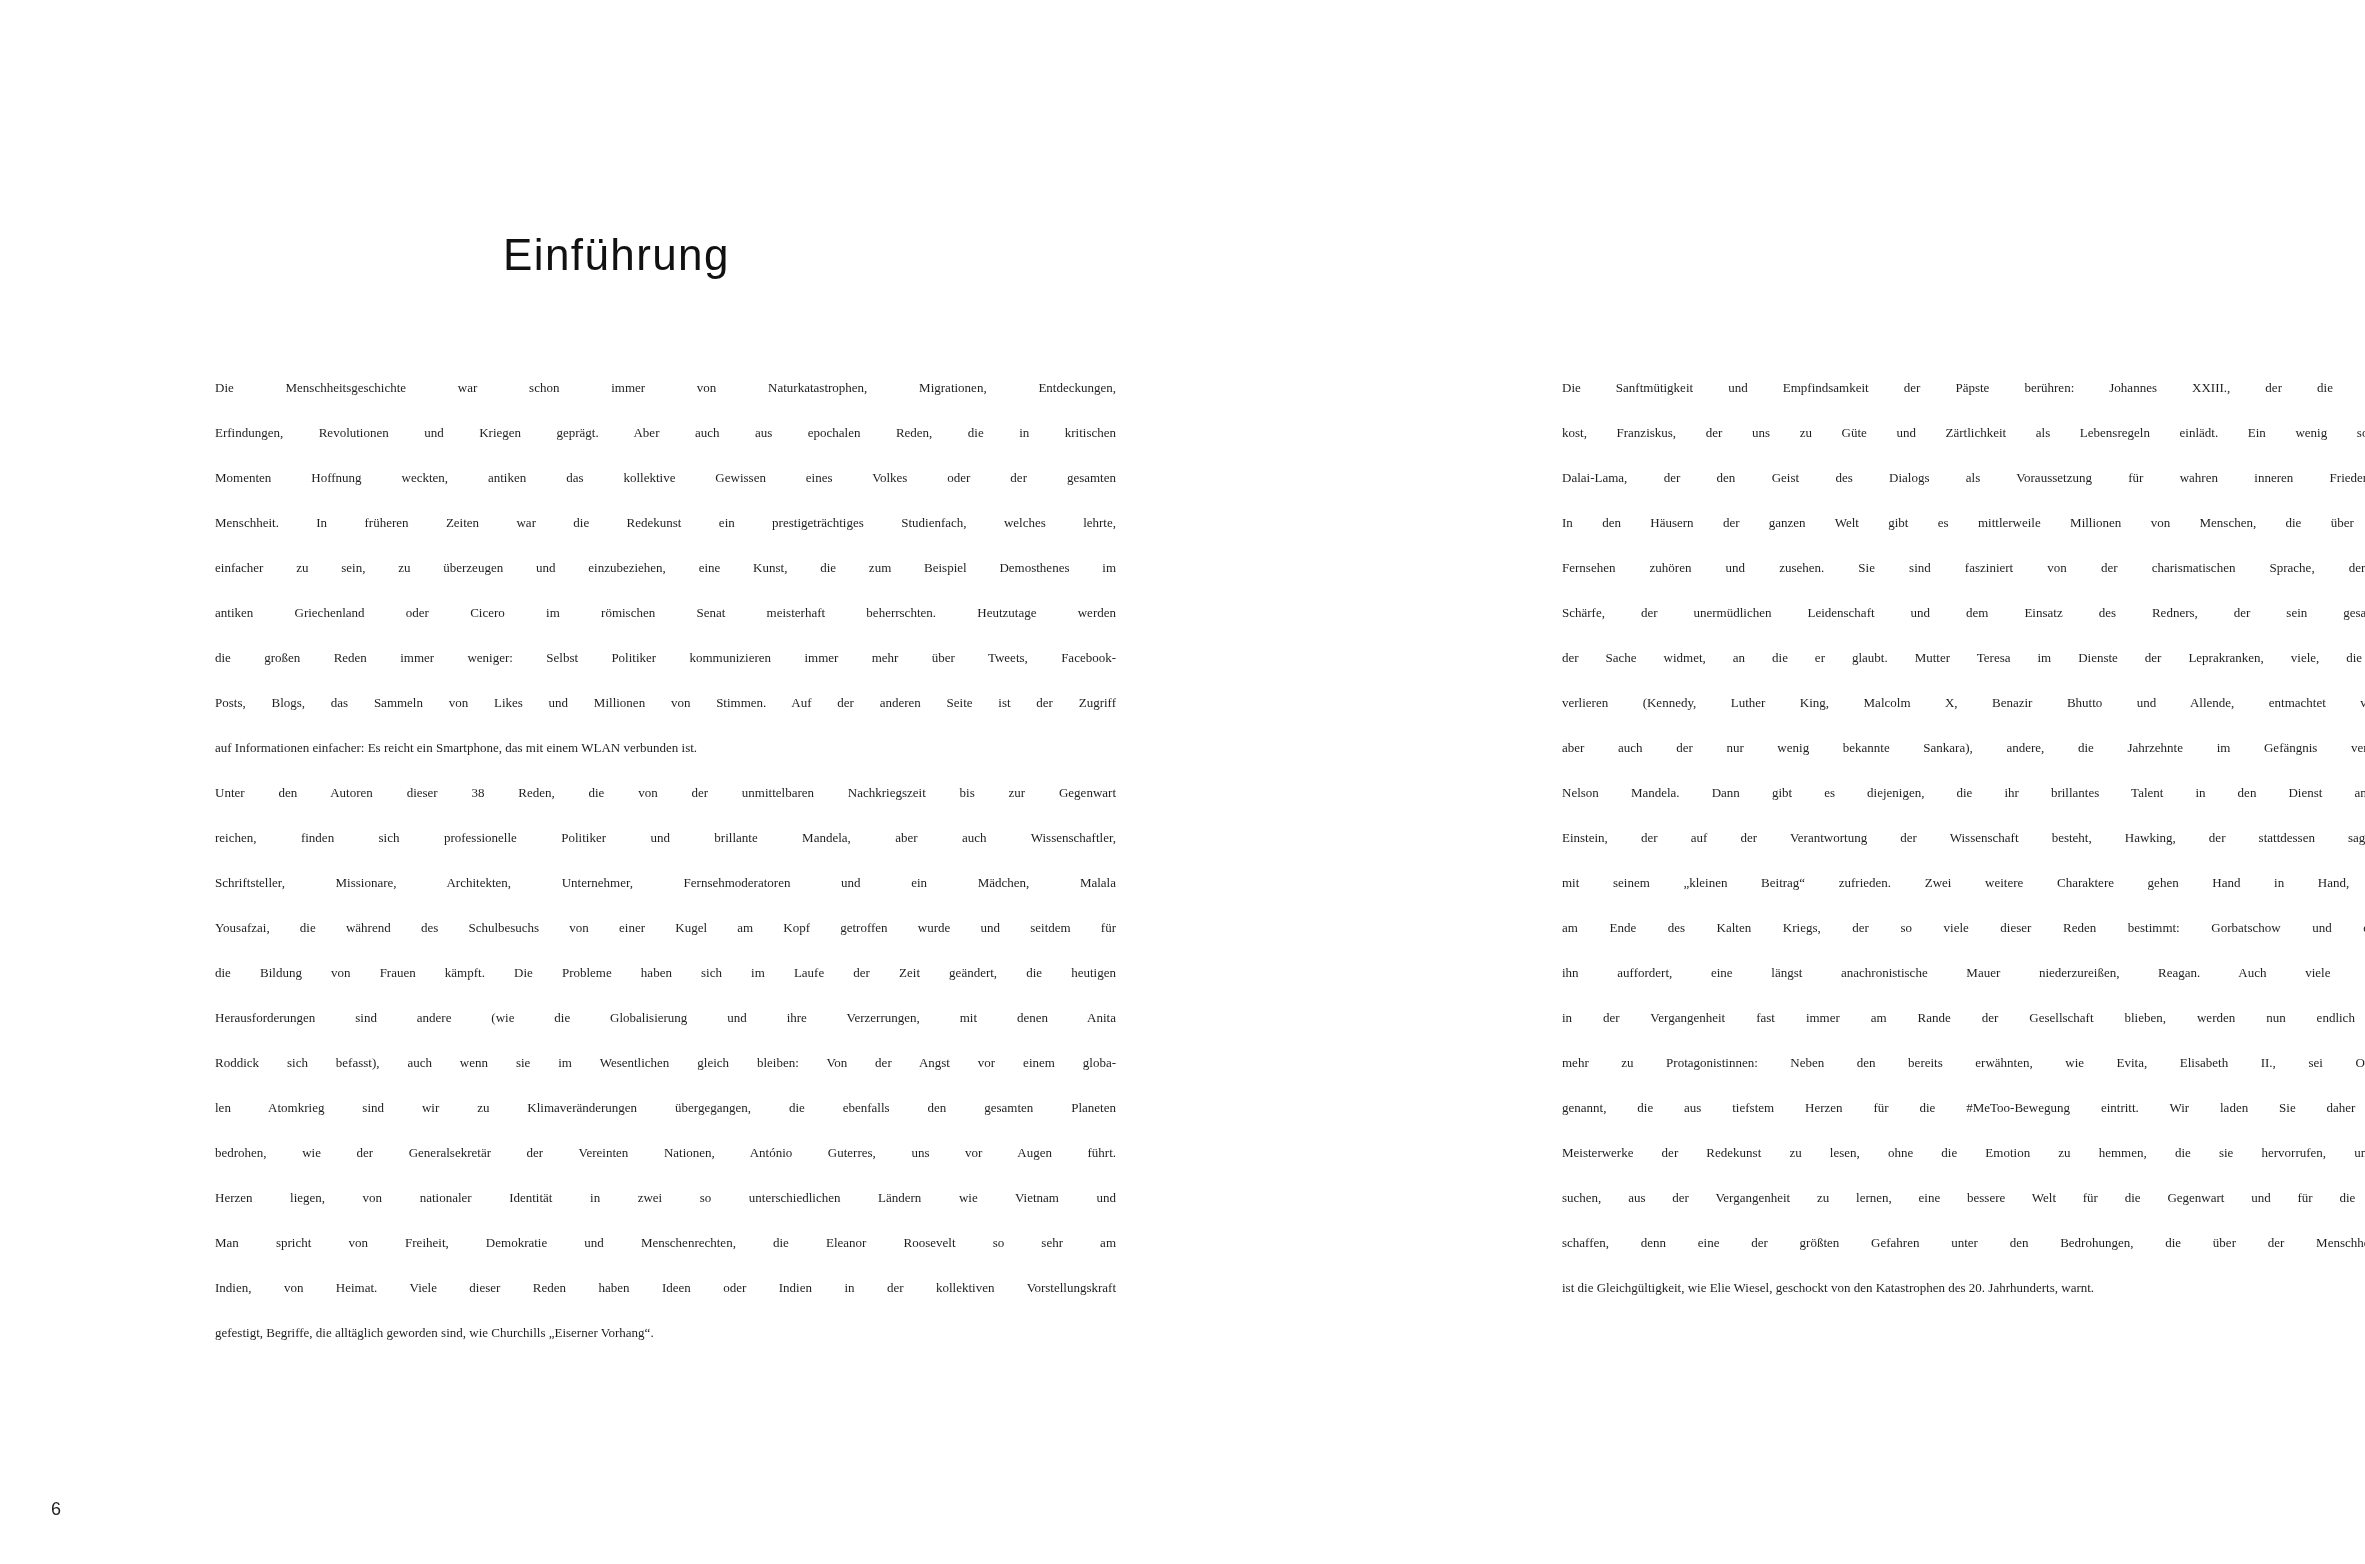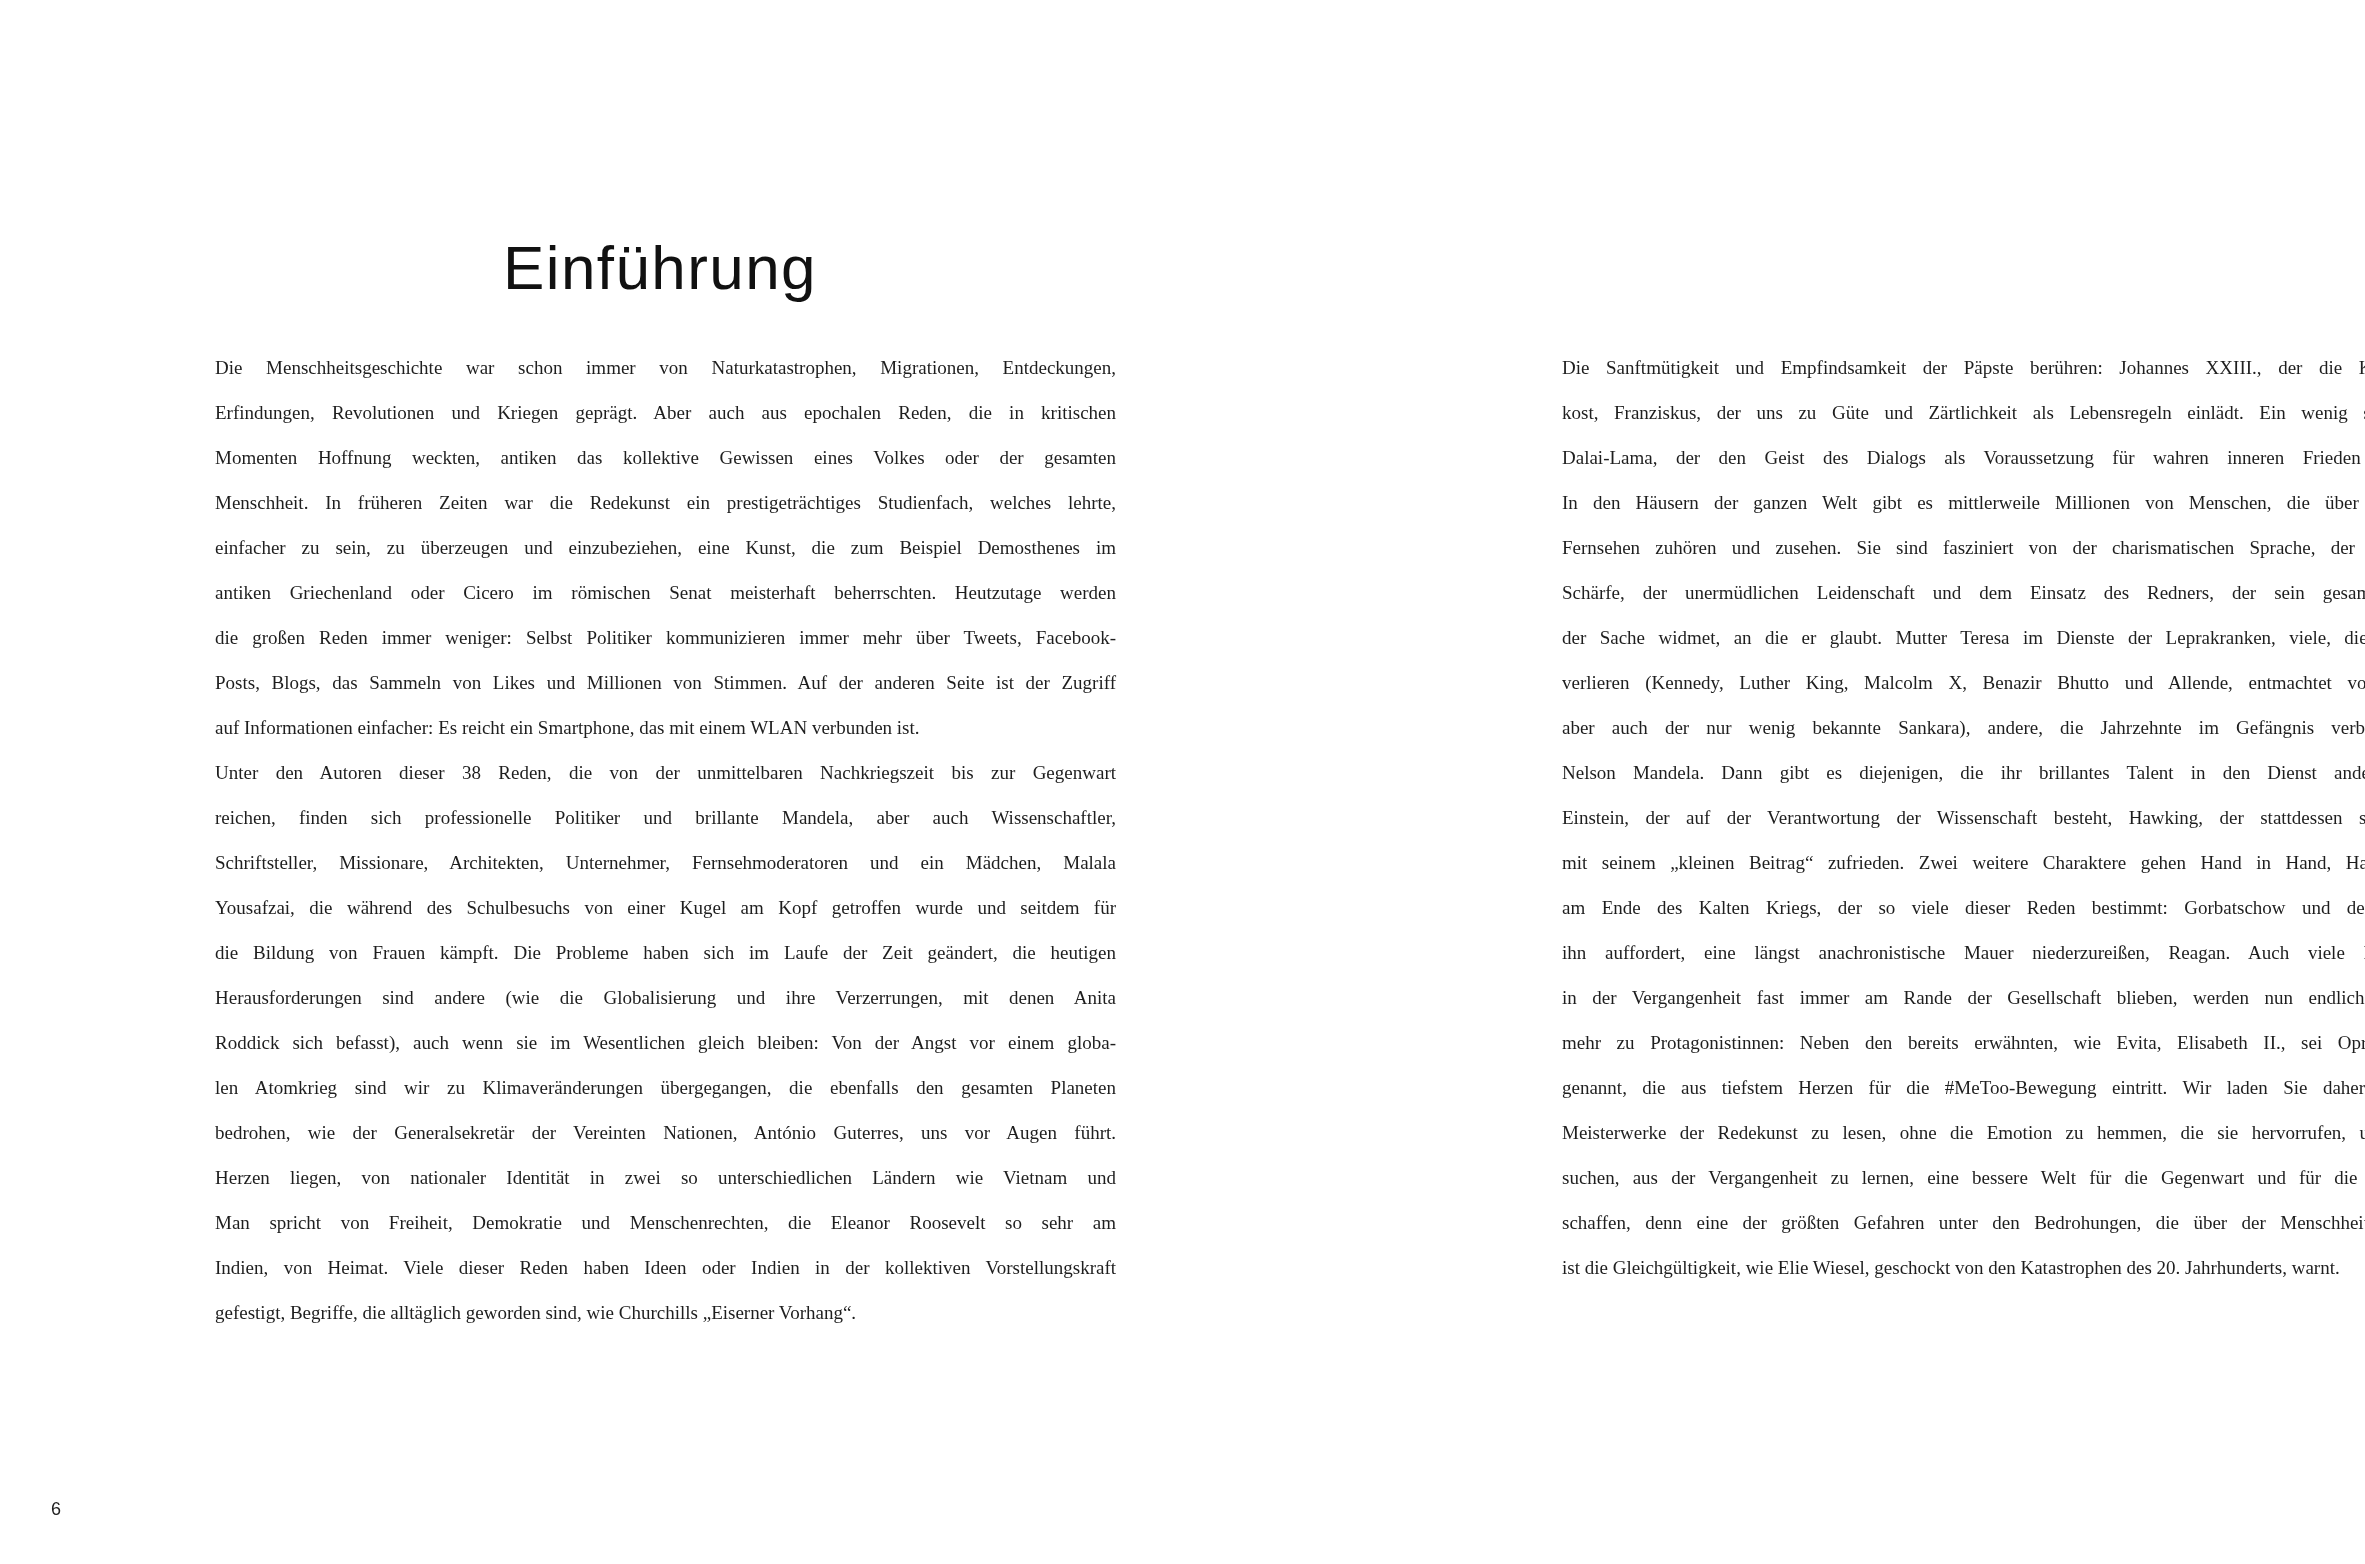"Einführung" .chapter-title { font-size: 62px -> 44px }
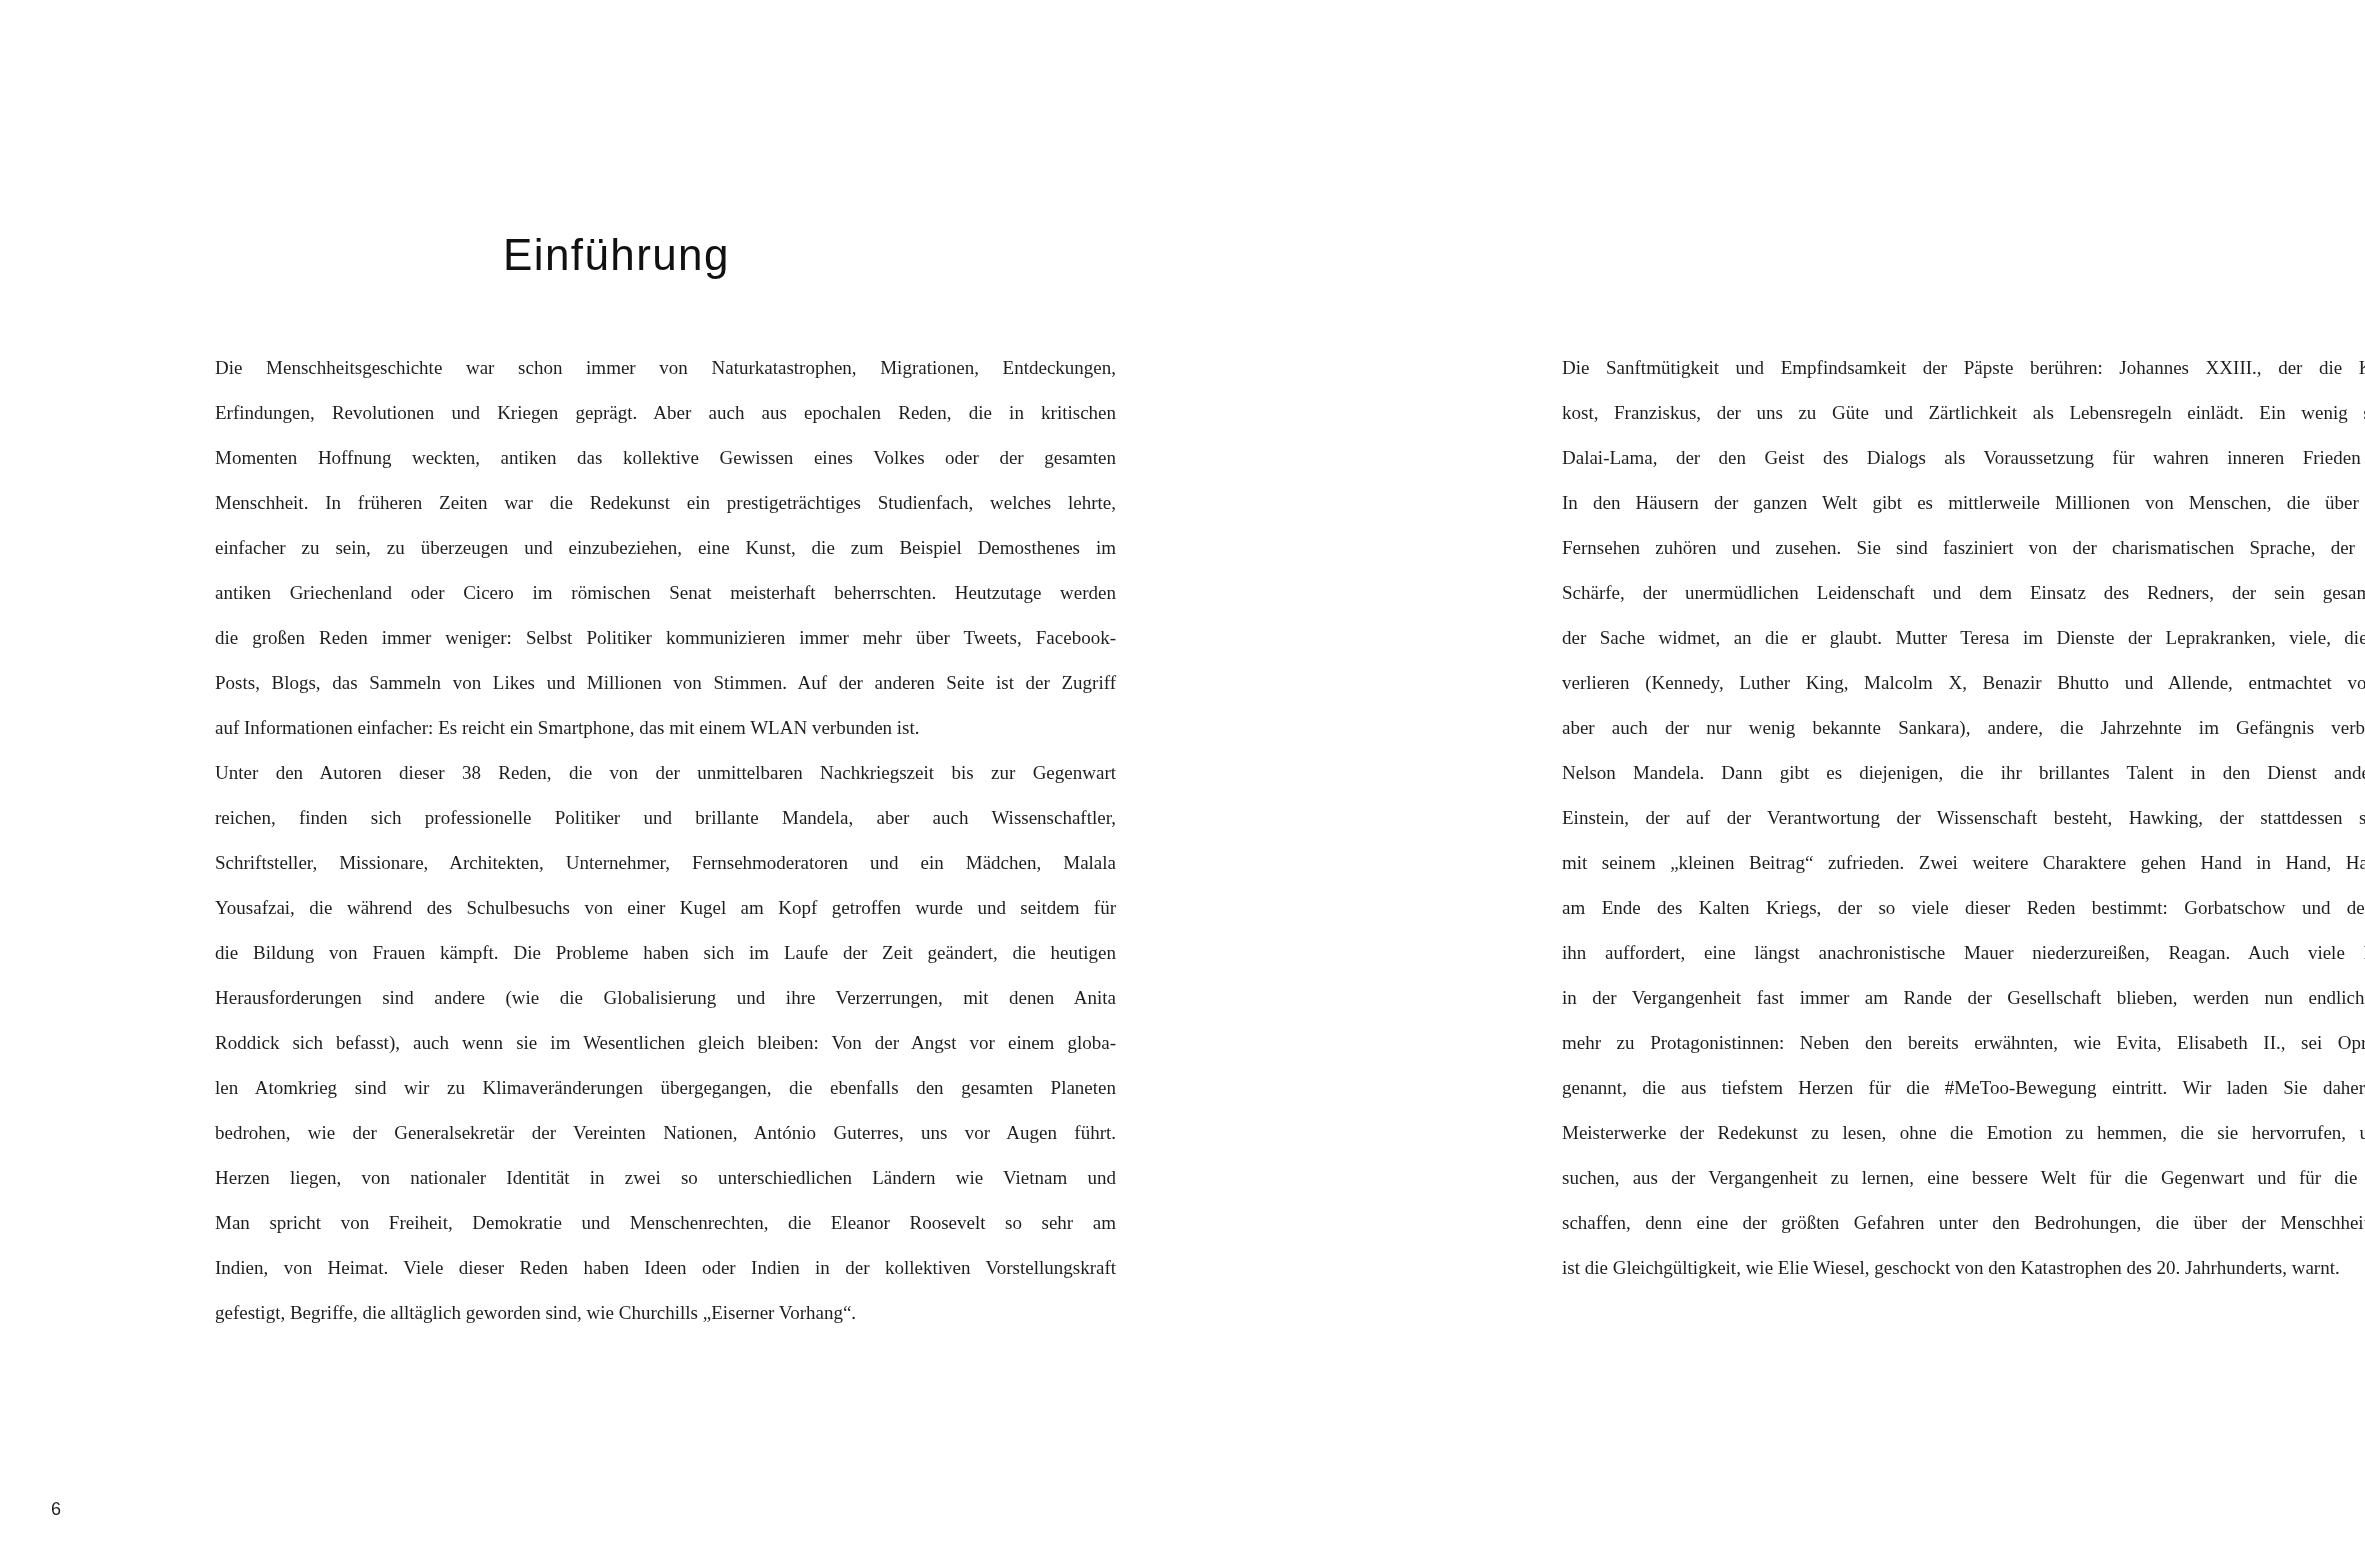"Die Menschheitsgeschichte war schon" .text-column { font-size: 19px -> 13px; top: 345px -> 365px }
